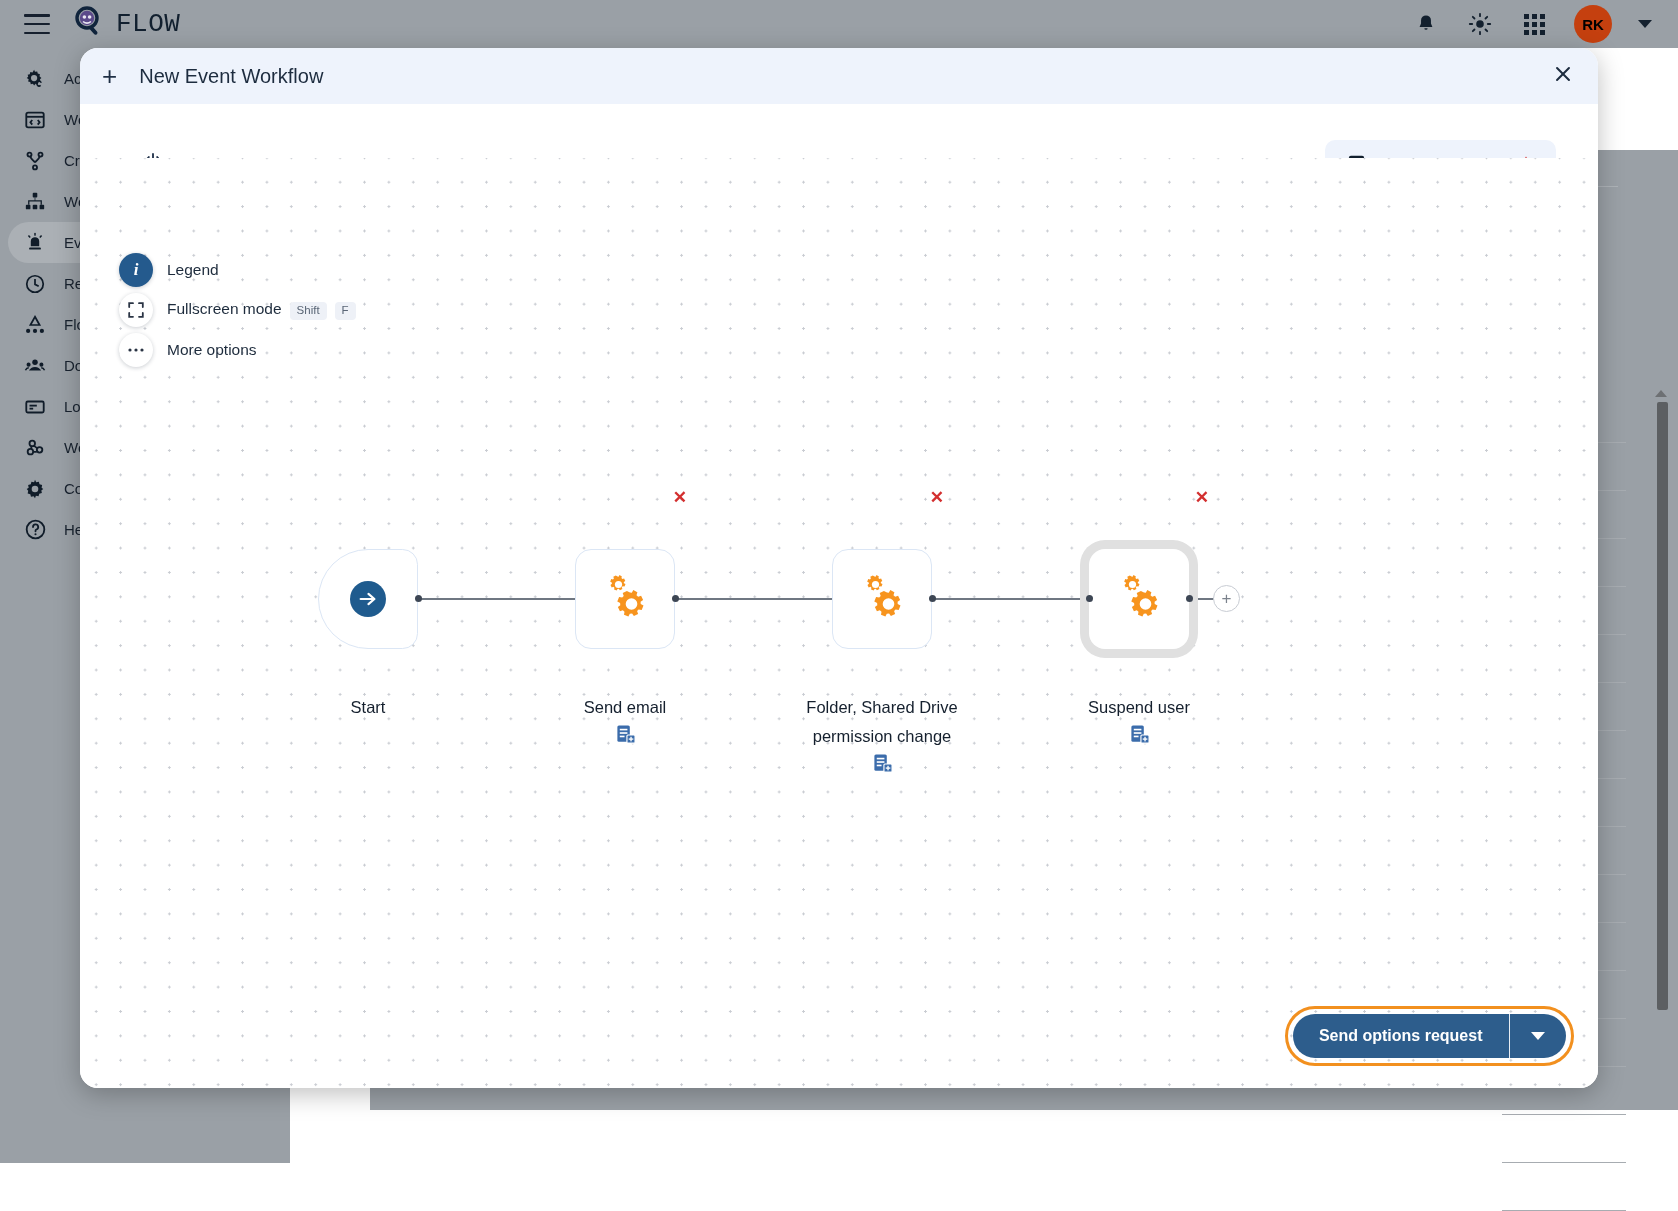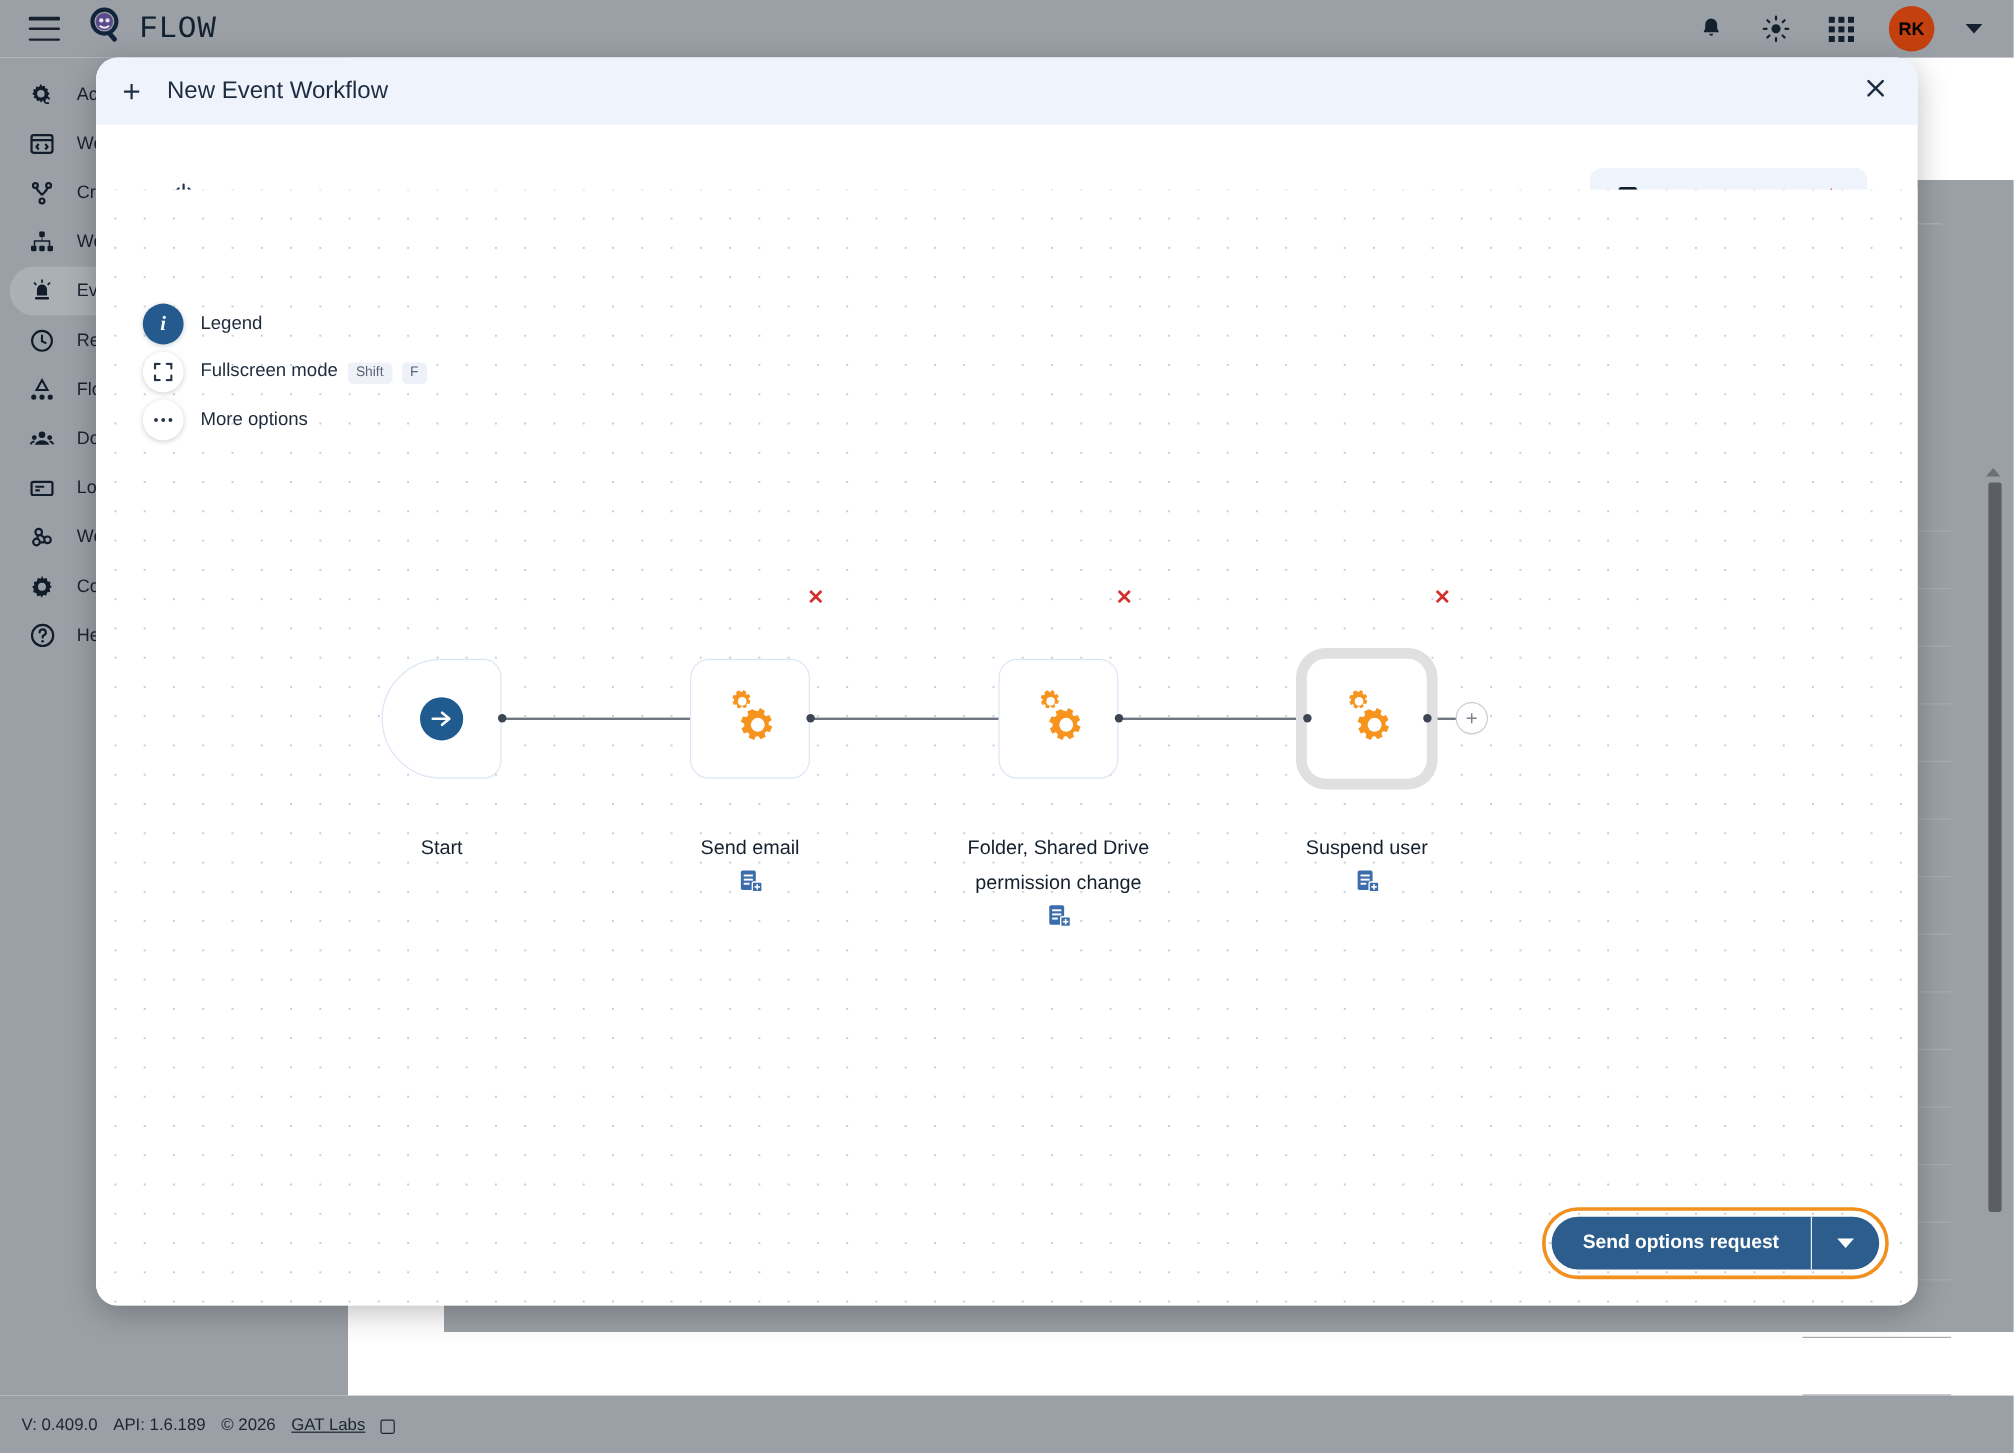"V: 0.409.0" footer.footerbar { html: <footer> <span>V: 0.409.0</span> <span>API: 1.6.189</span> <span>© 2026</span> <a>GAT Labs</a> <span></span> </footer> -> none }
